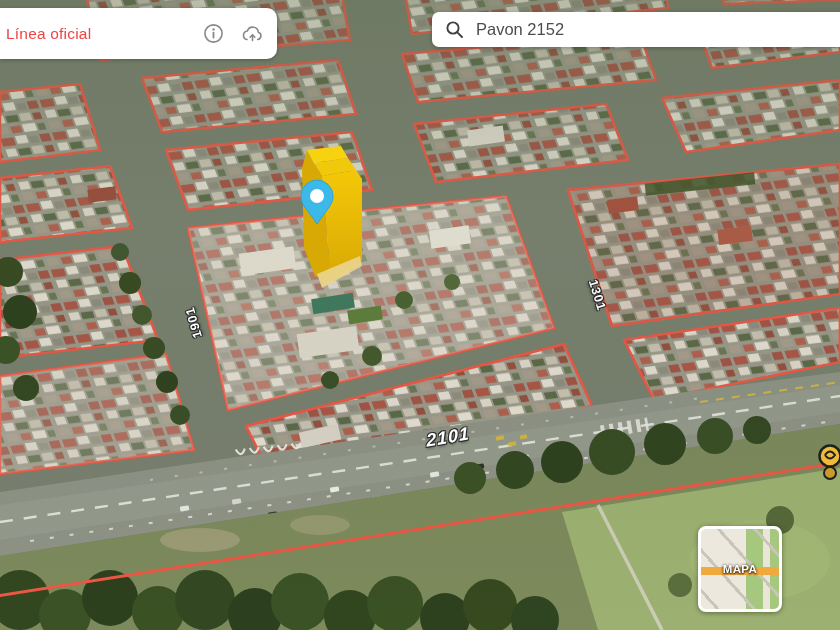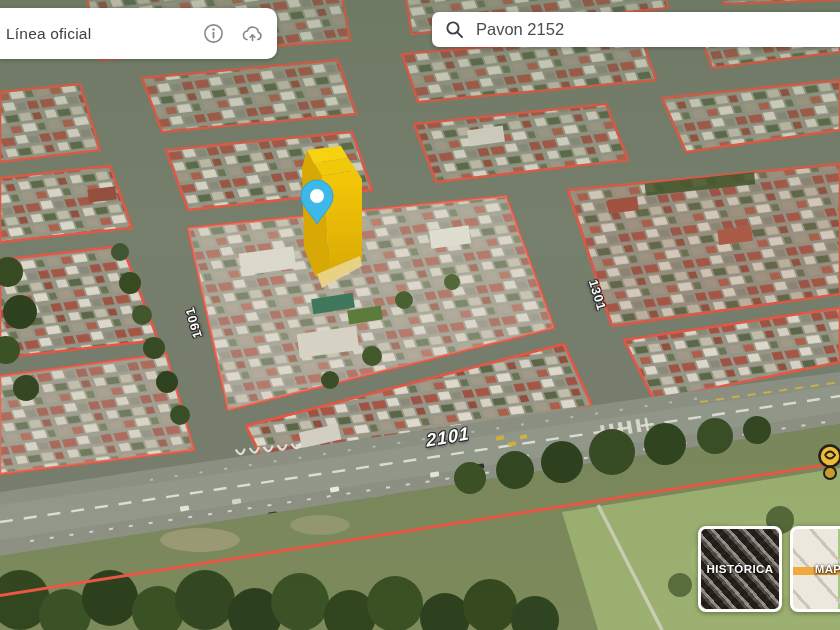"Línea oficial" #official-panel .title { color: #404040 -> #ef4444 }
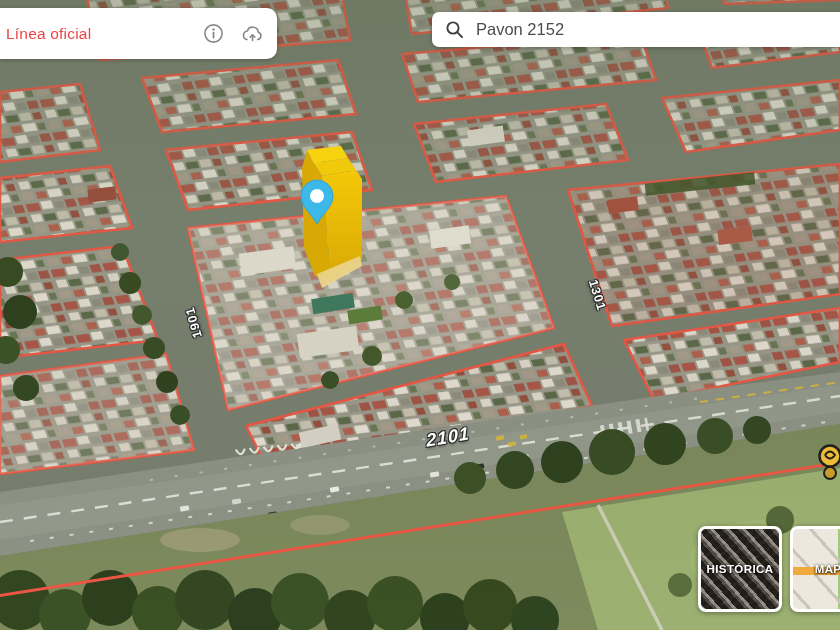"HISTÓRICA" button.thumb { html: <button> <span>HISTÓRICA</span> </button> -> none }
